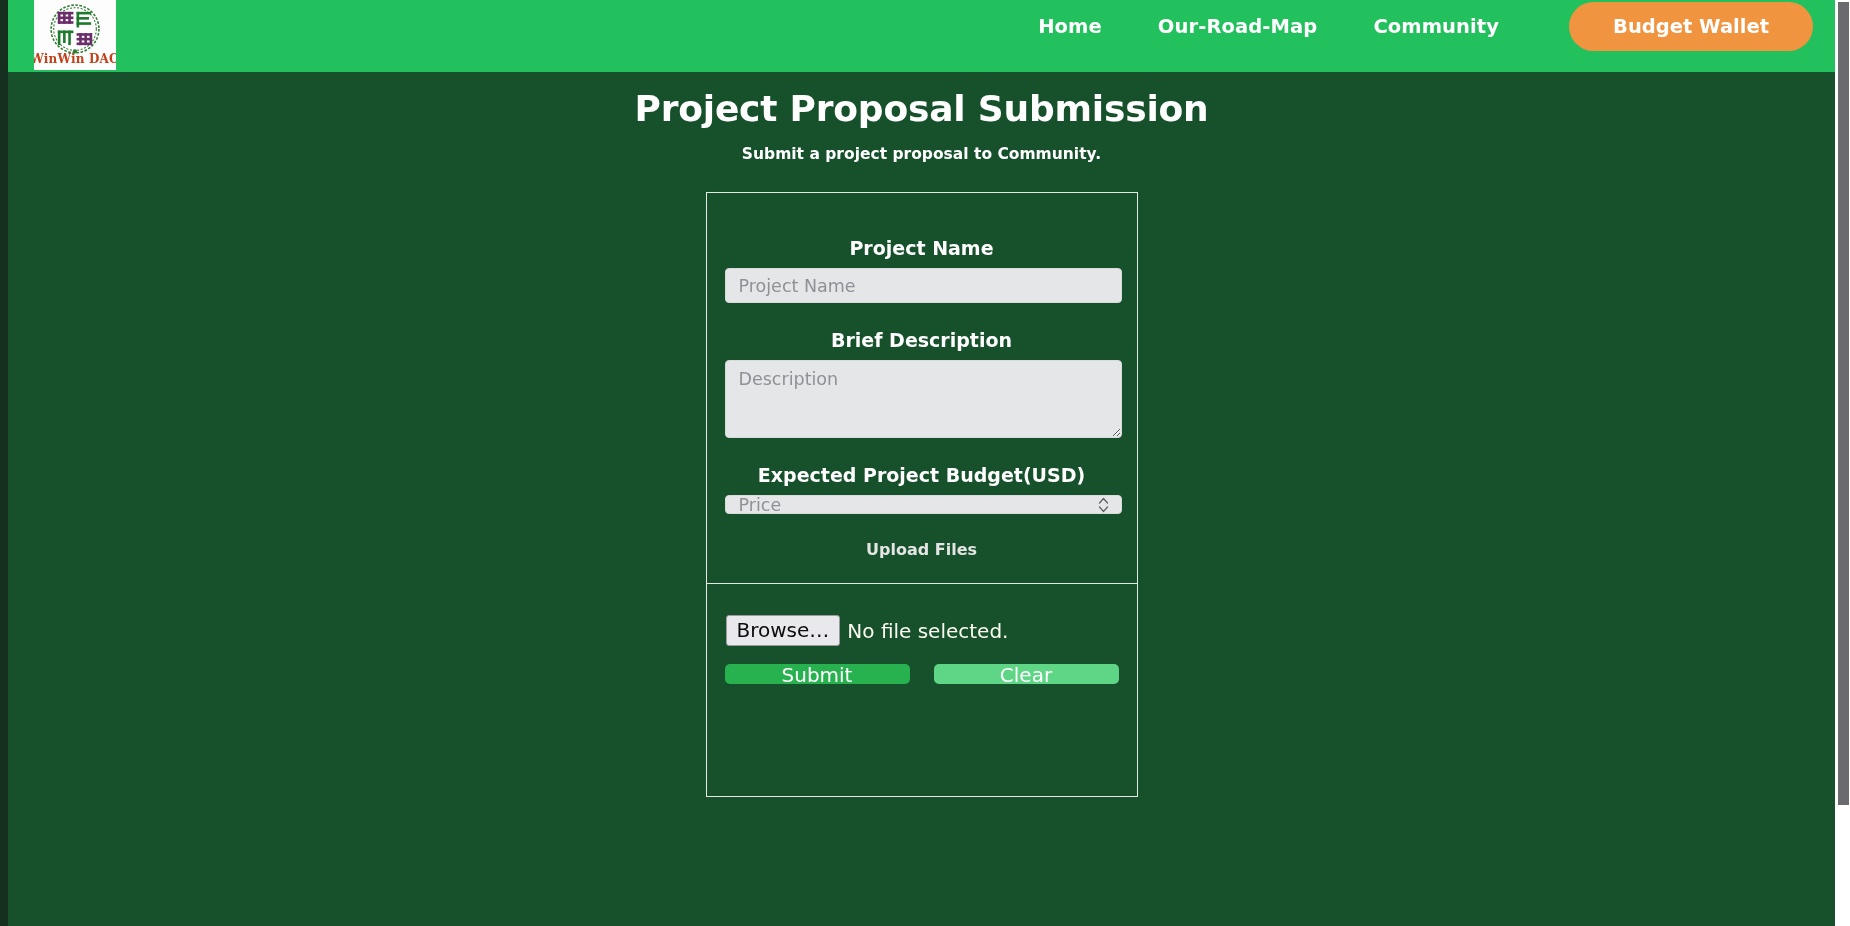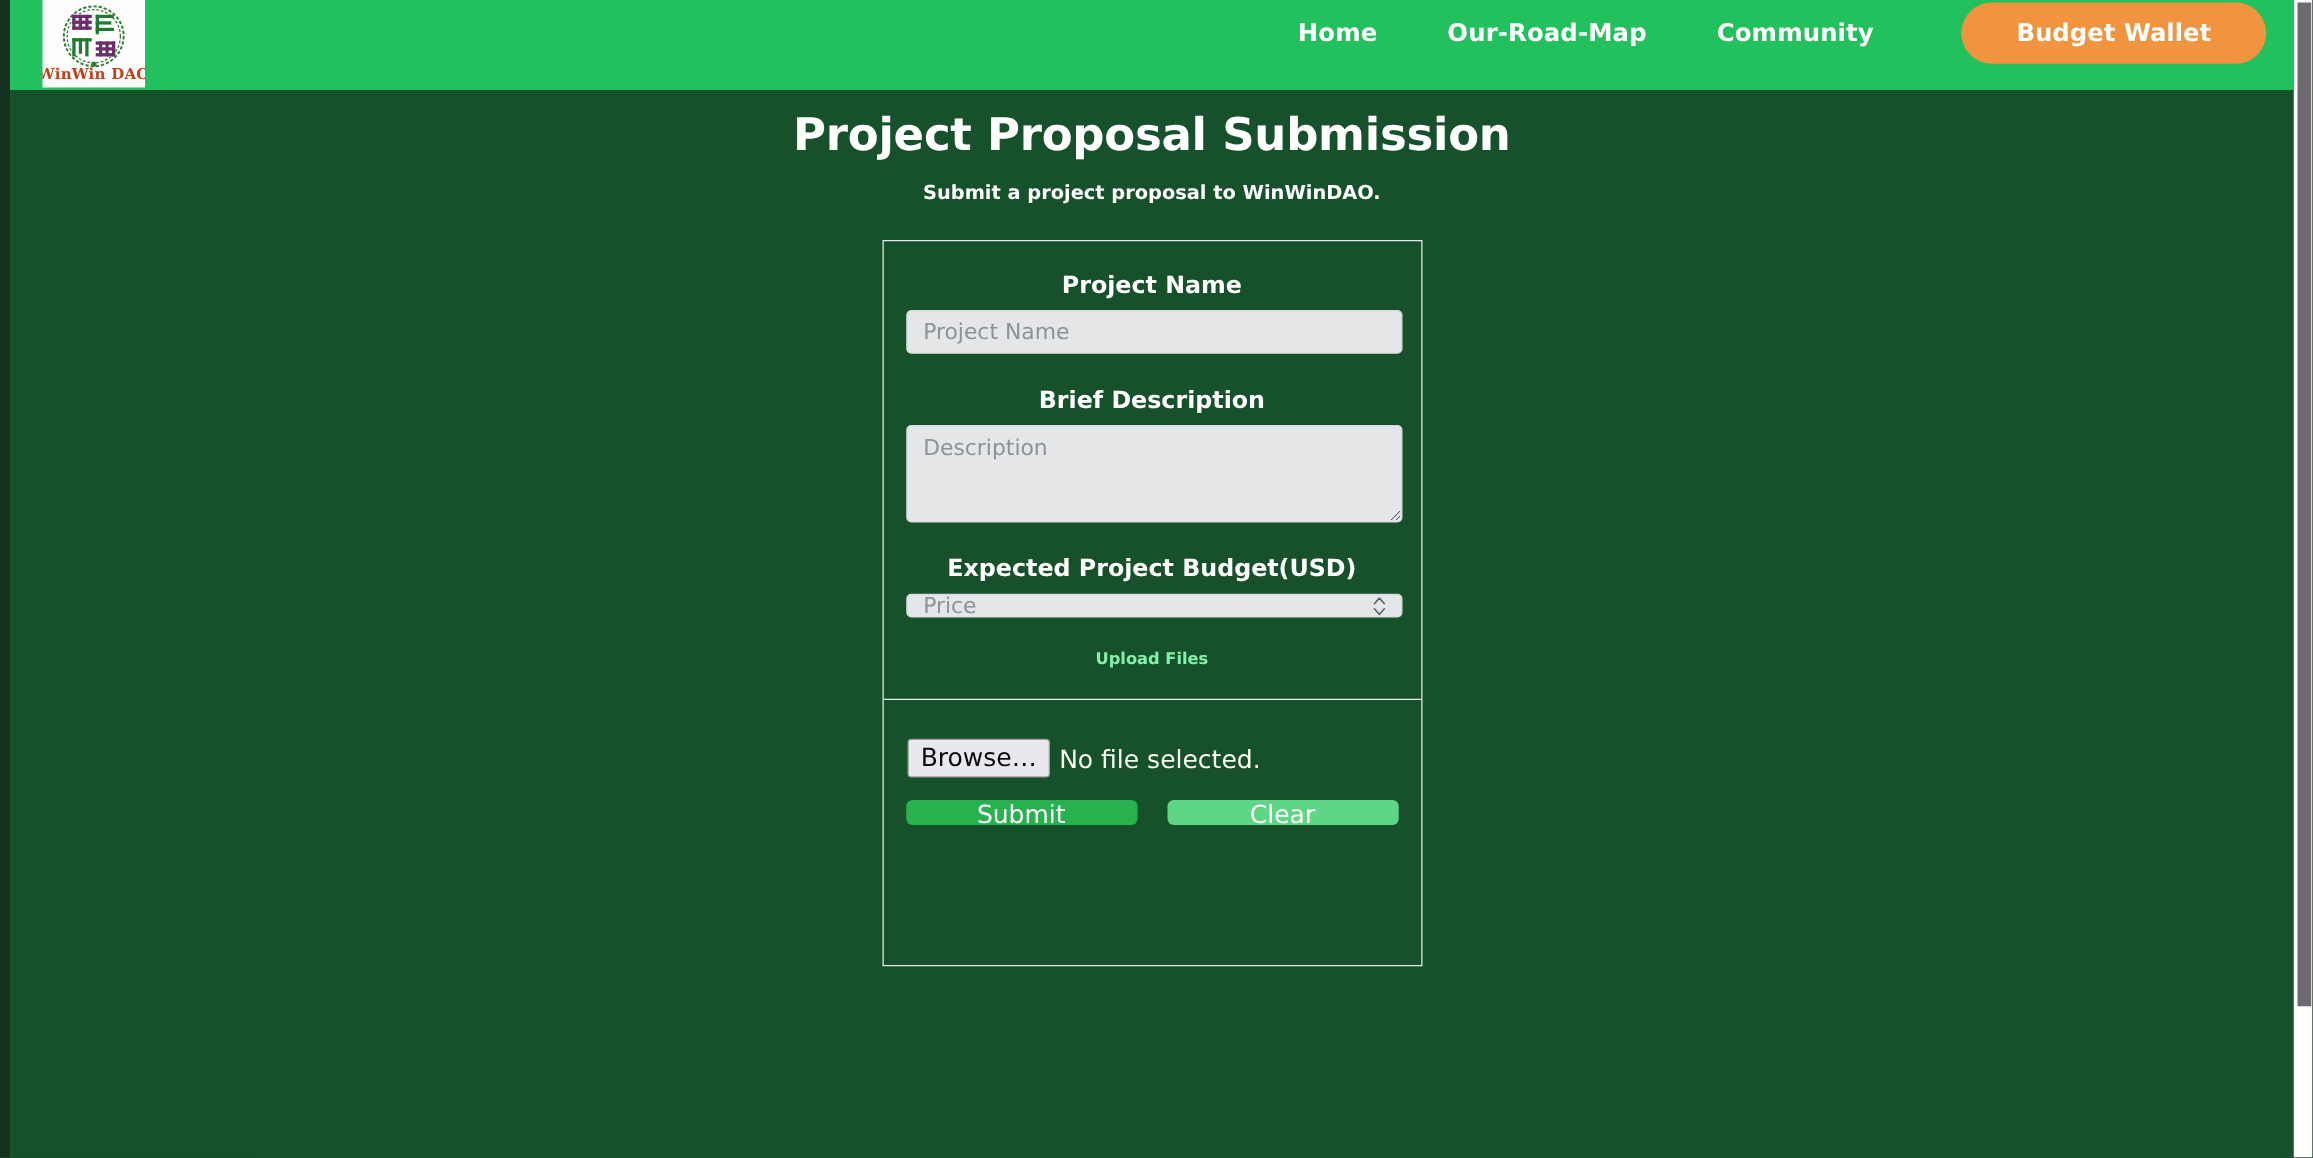"Submit a project proposal to" p.page-subtitle { text: WinWinDAO -> Community }
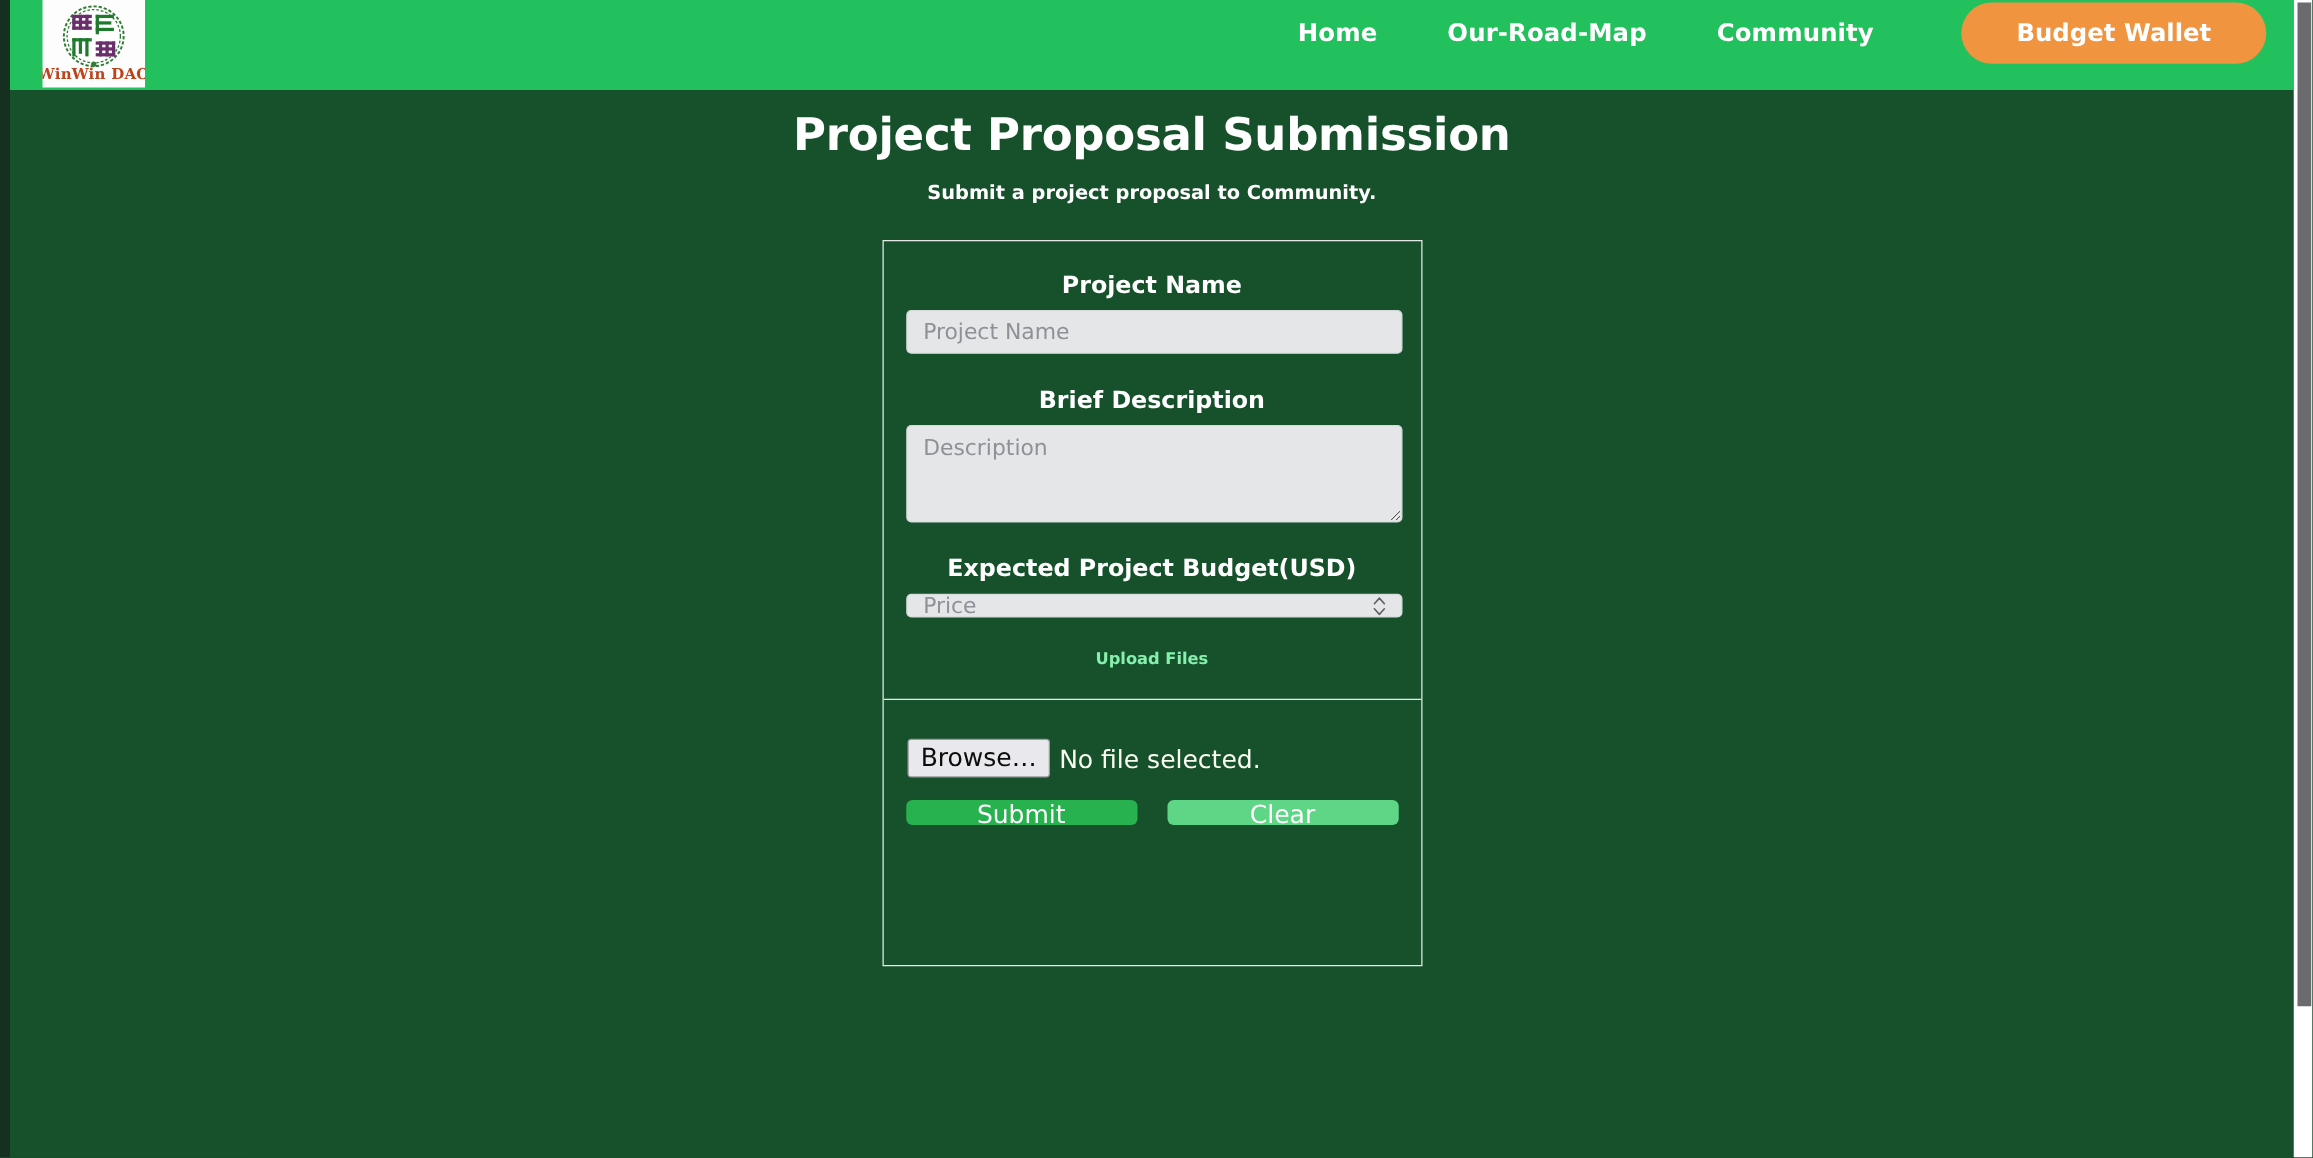"Project Name" .field { margin-top: none -> 20px }
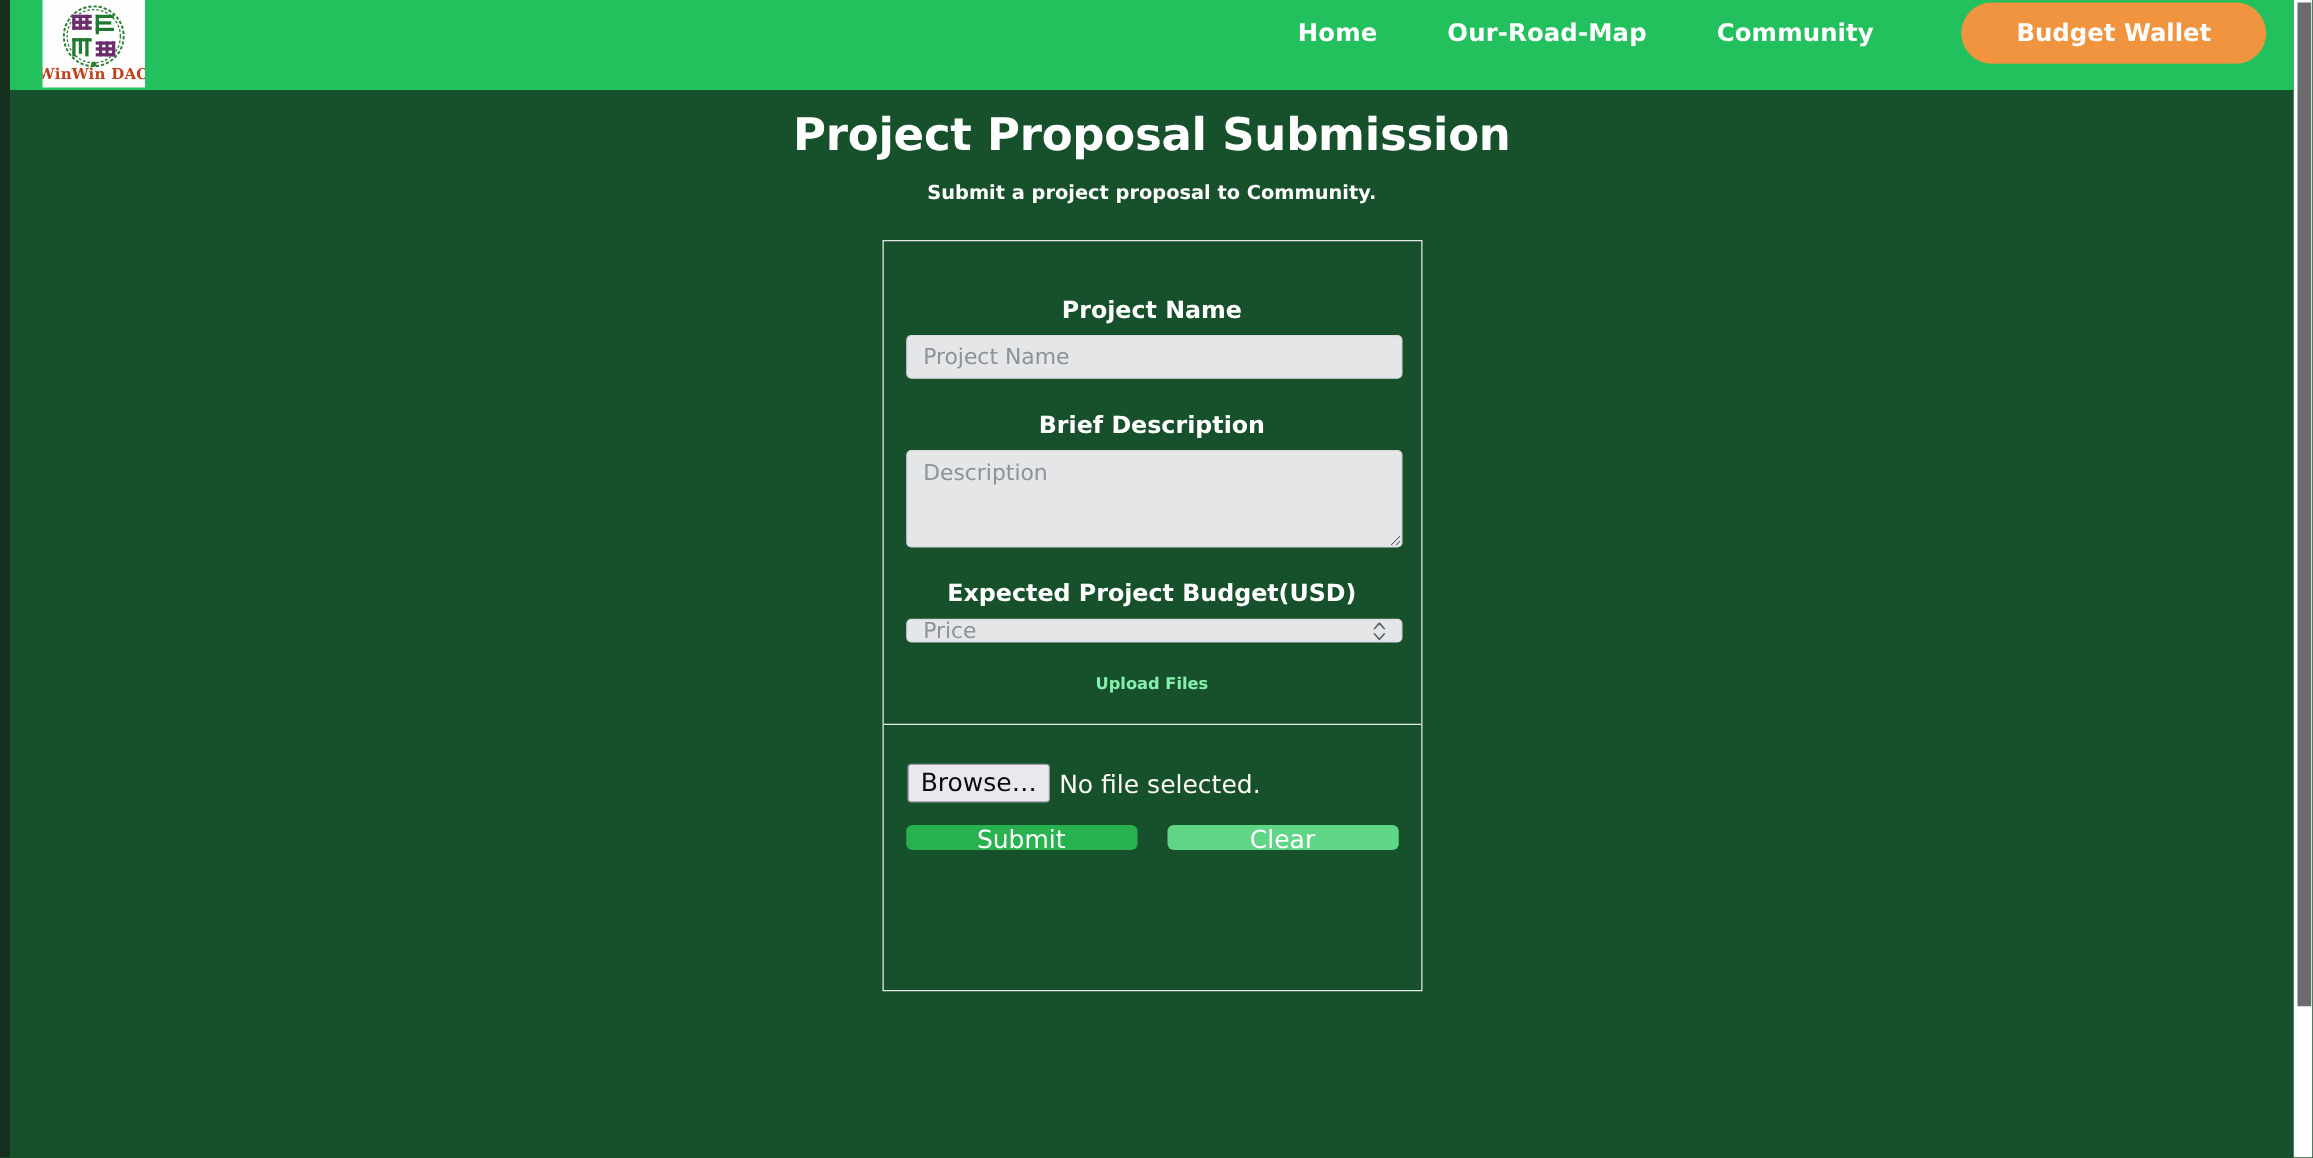"Upload Files" .upload-title { color: #86efac -> #e5e5e5; font-size: 13px -> 16px }
